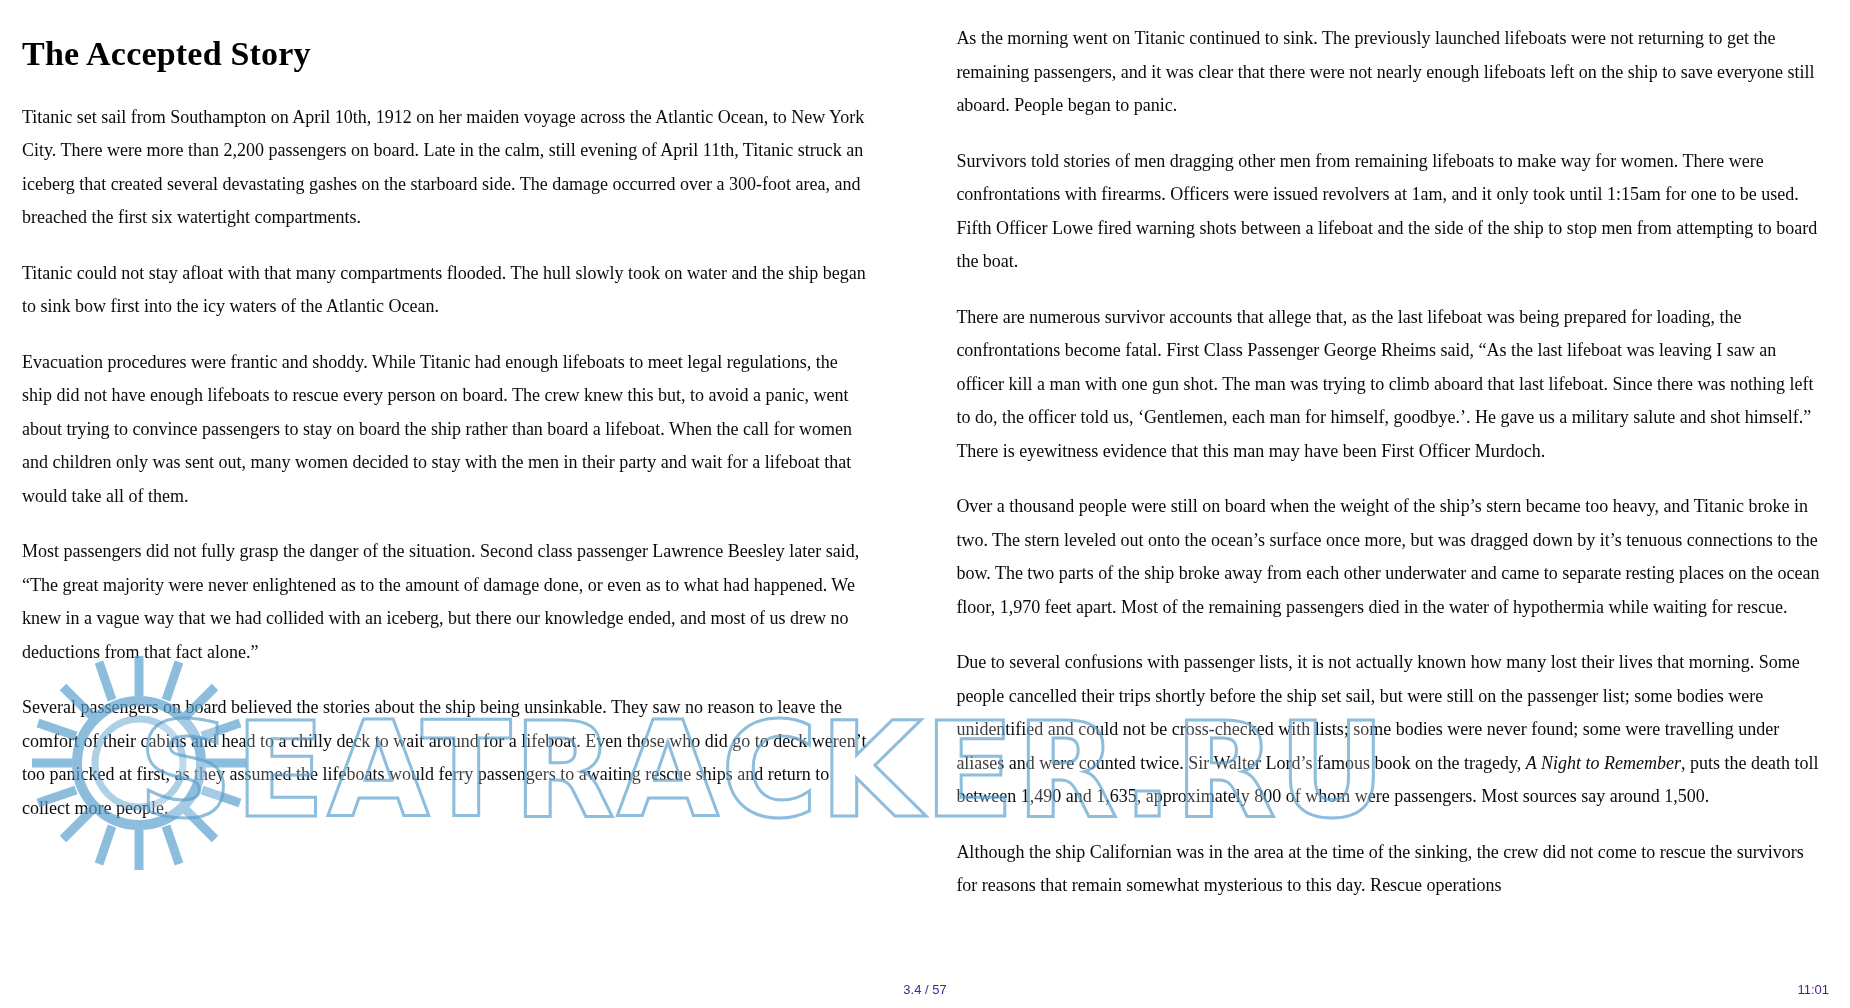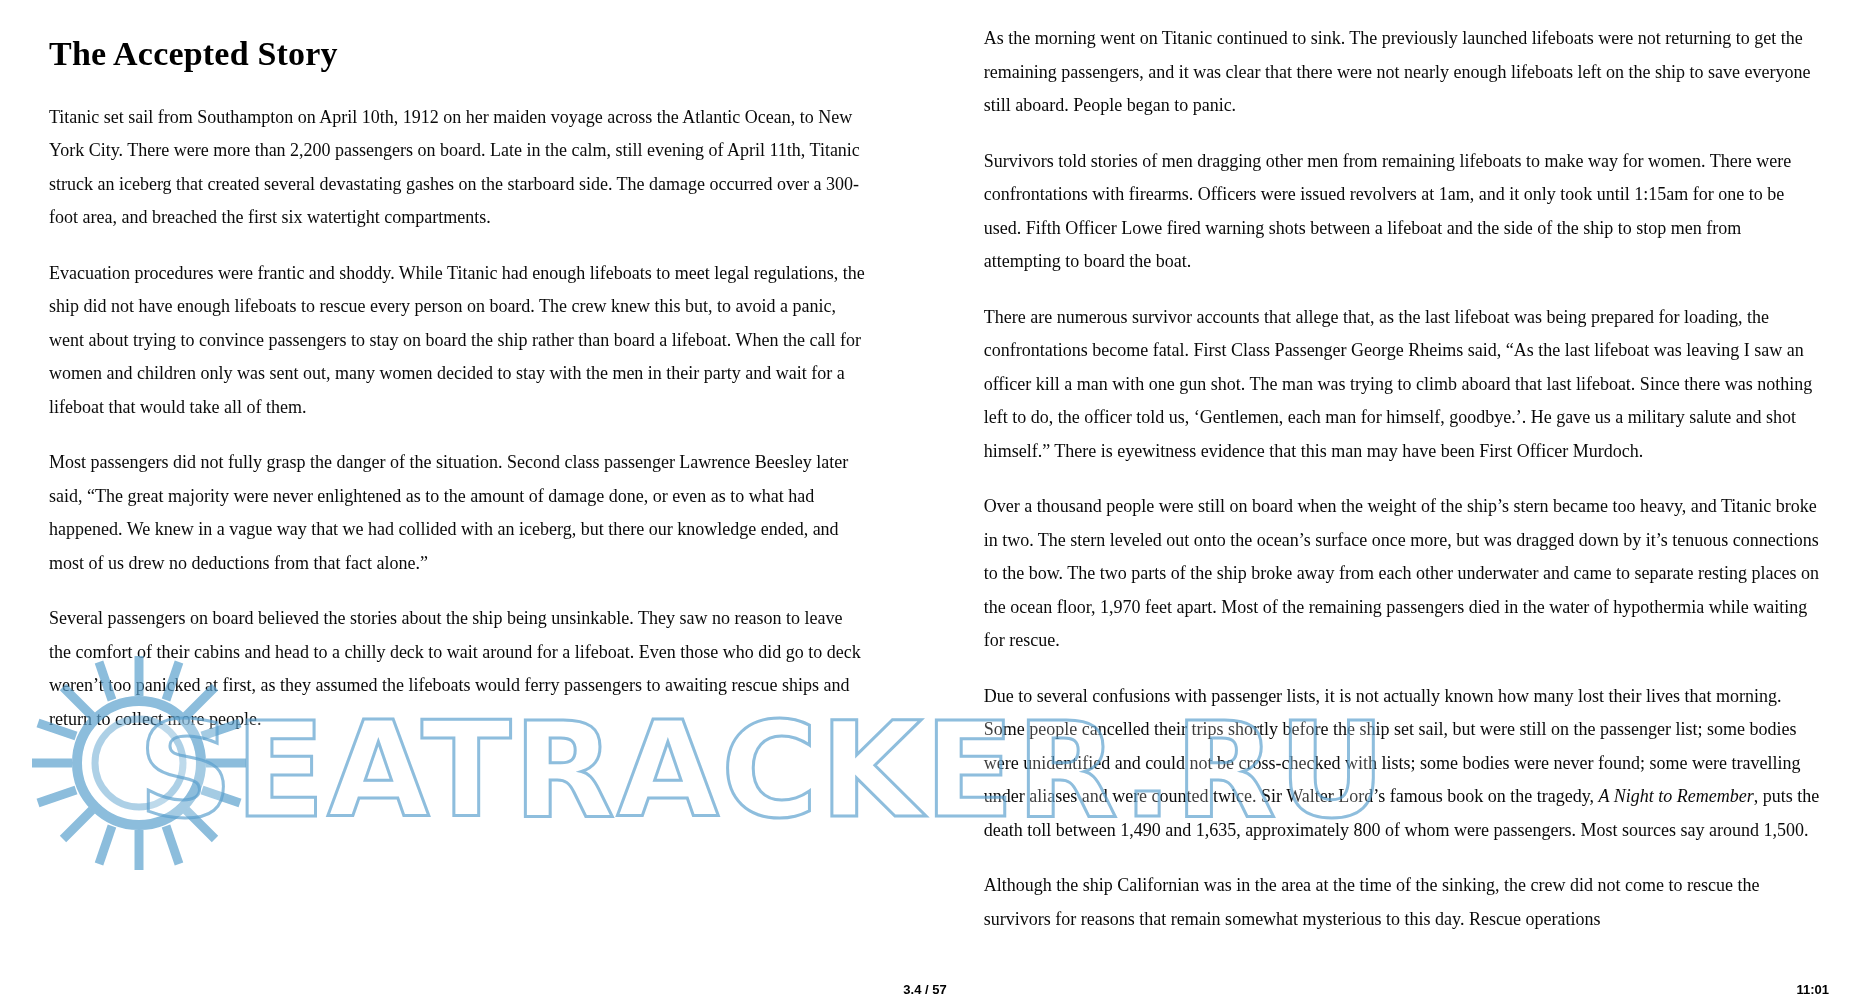"The Accepted Story" .col { margin-left: 27px -> none }
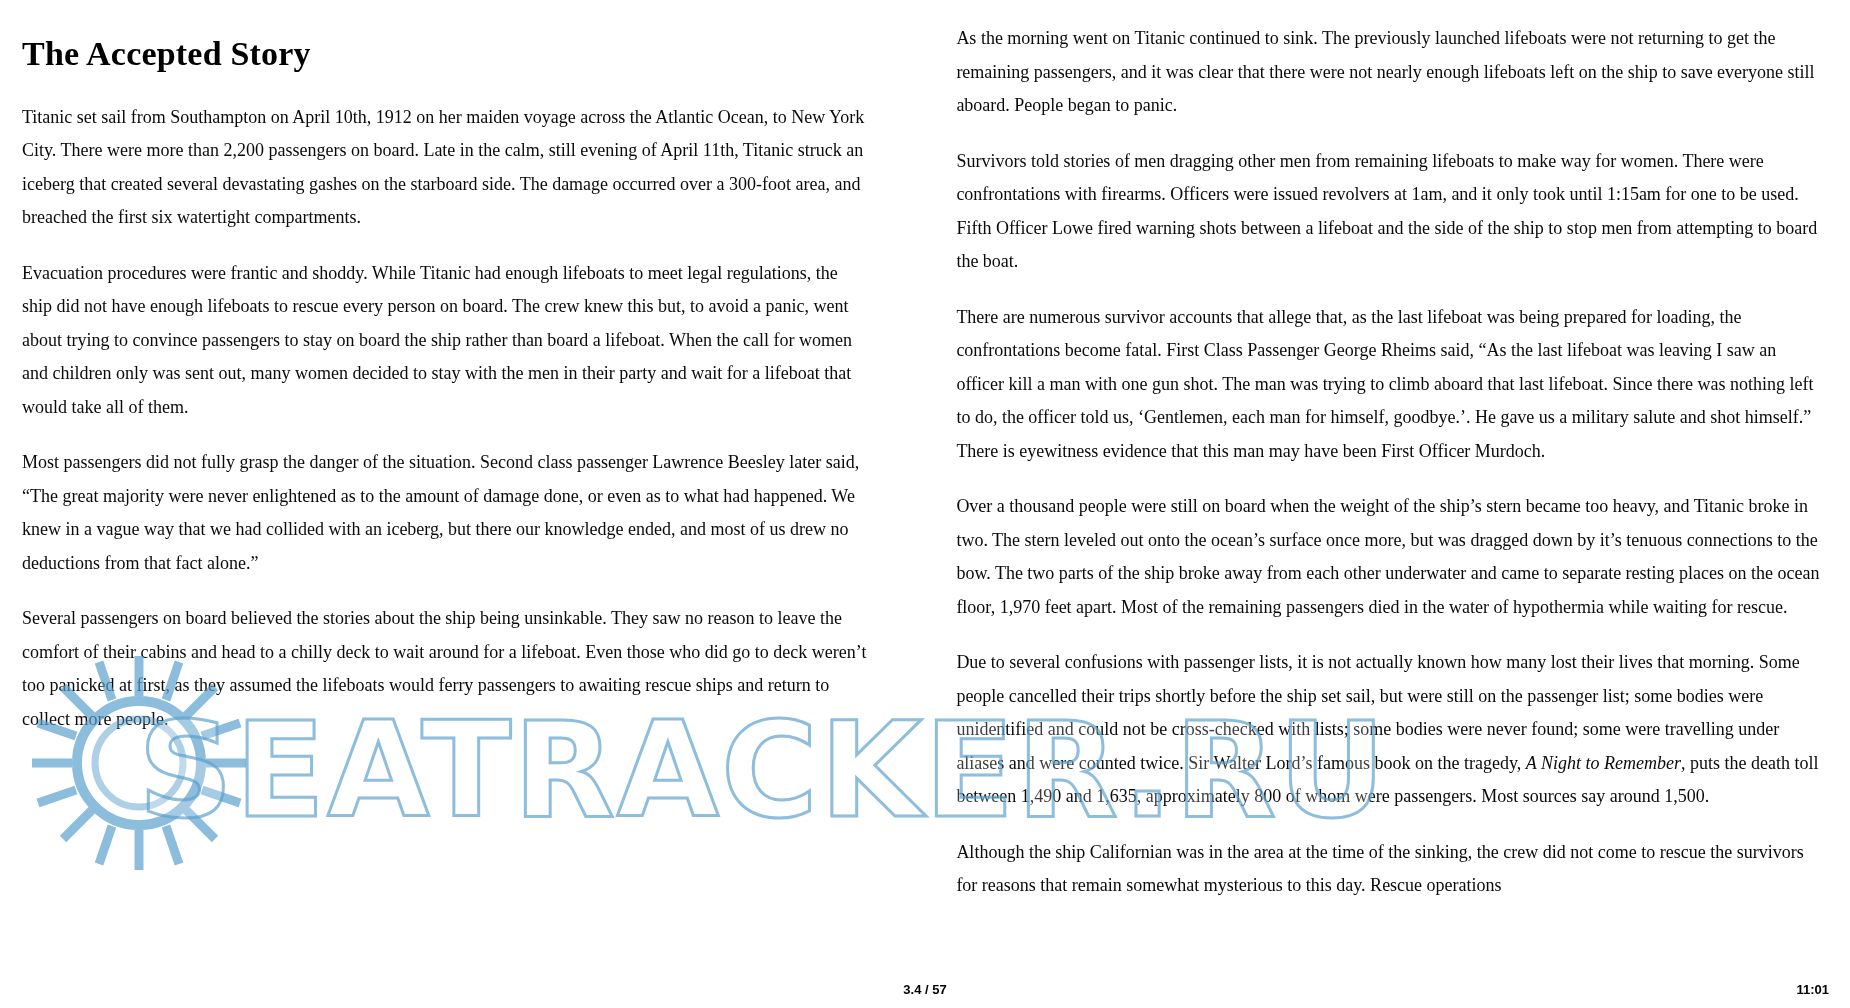"Titanic could not stay afloat" p.para { html: none -> <p>Titanic could not stay afloat with that many compartments flooded. The hull slowly took on water and the ship began to sink bow first into the icy waters of the Atlantic Ocean.</p> }
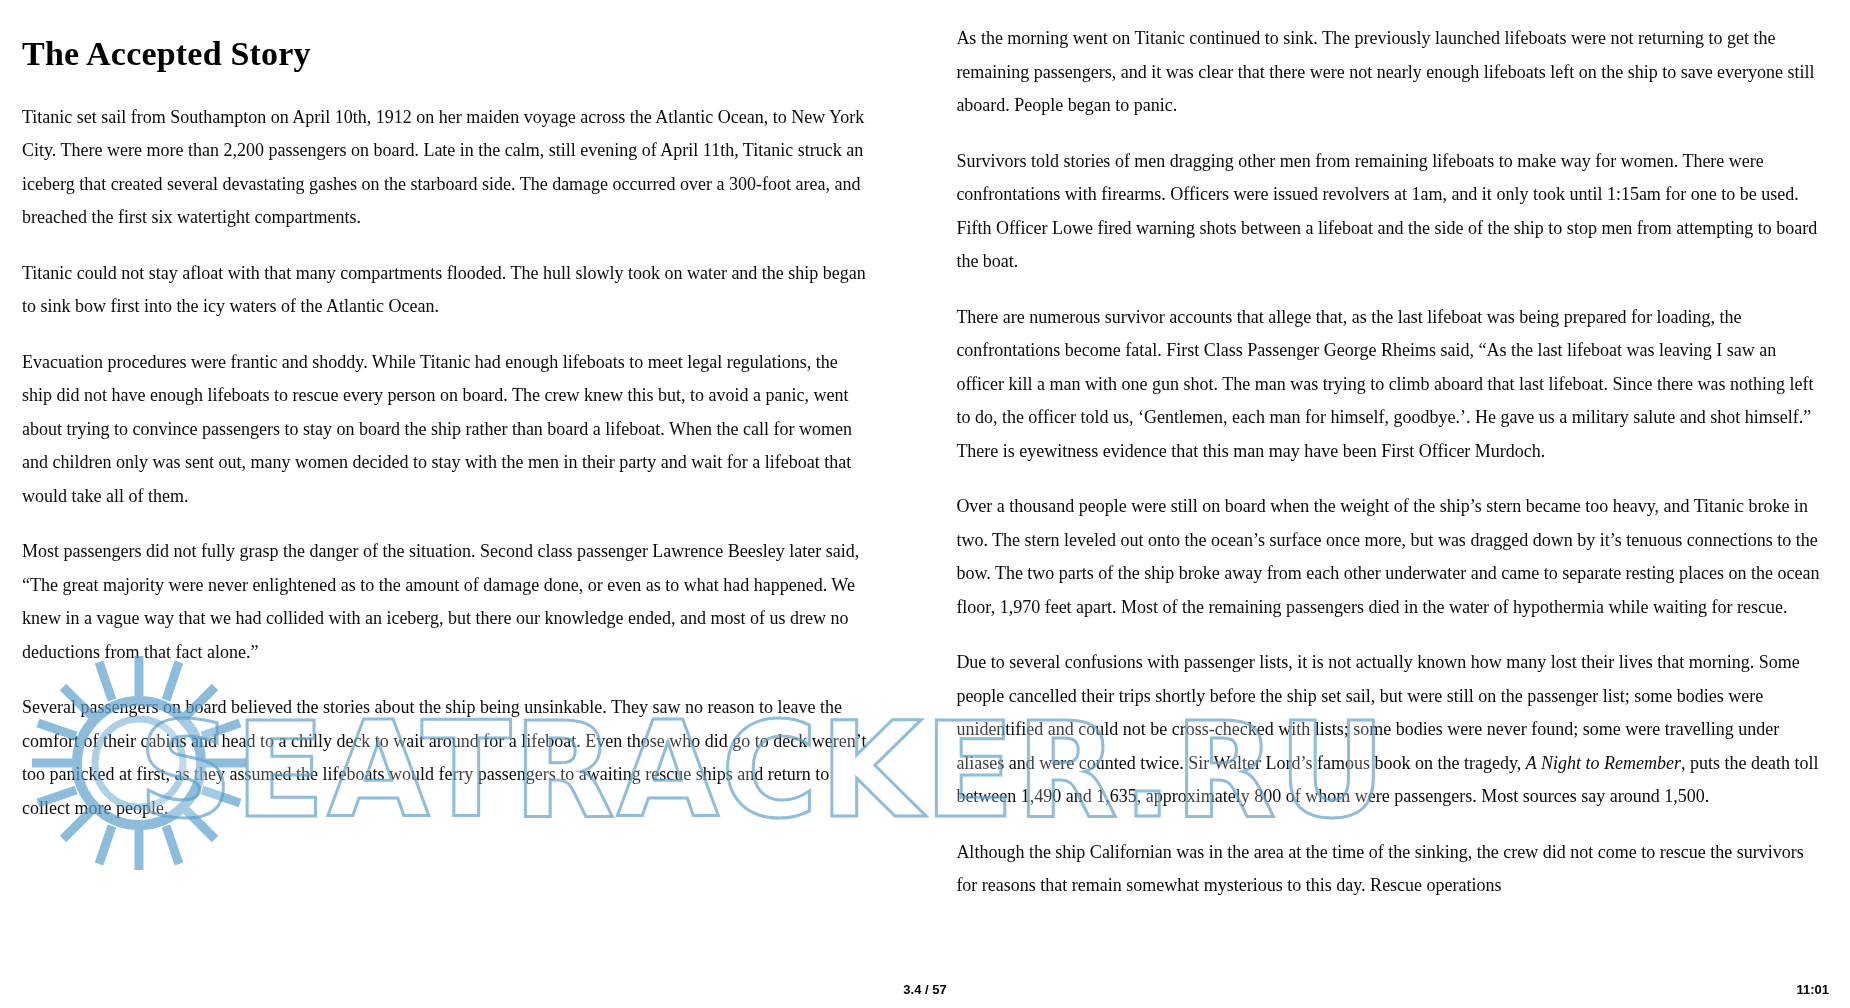"3.4 / 57" .footer { color: #000000 -> #4c1d95; font-weight: bold -> none }
